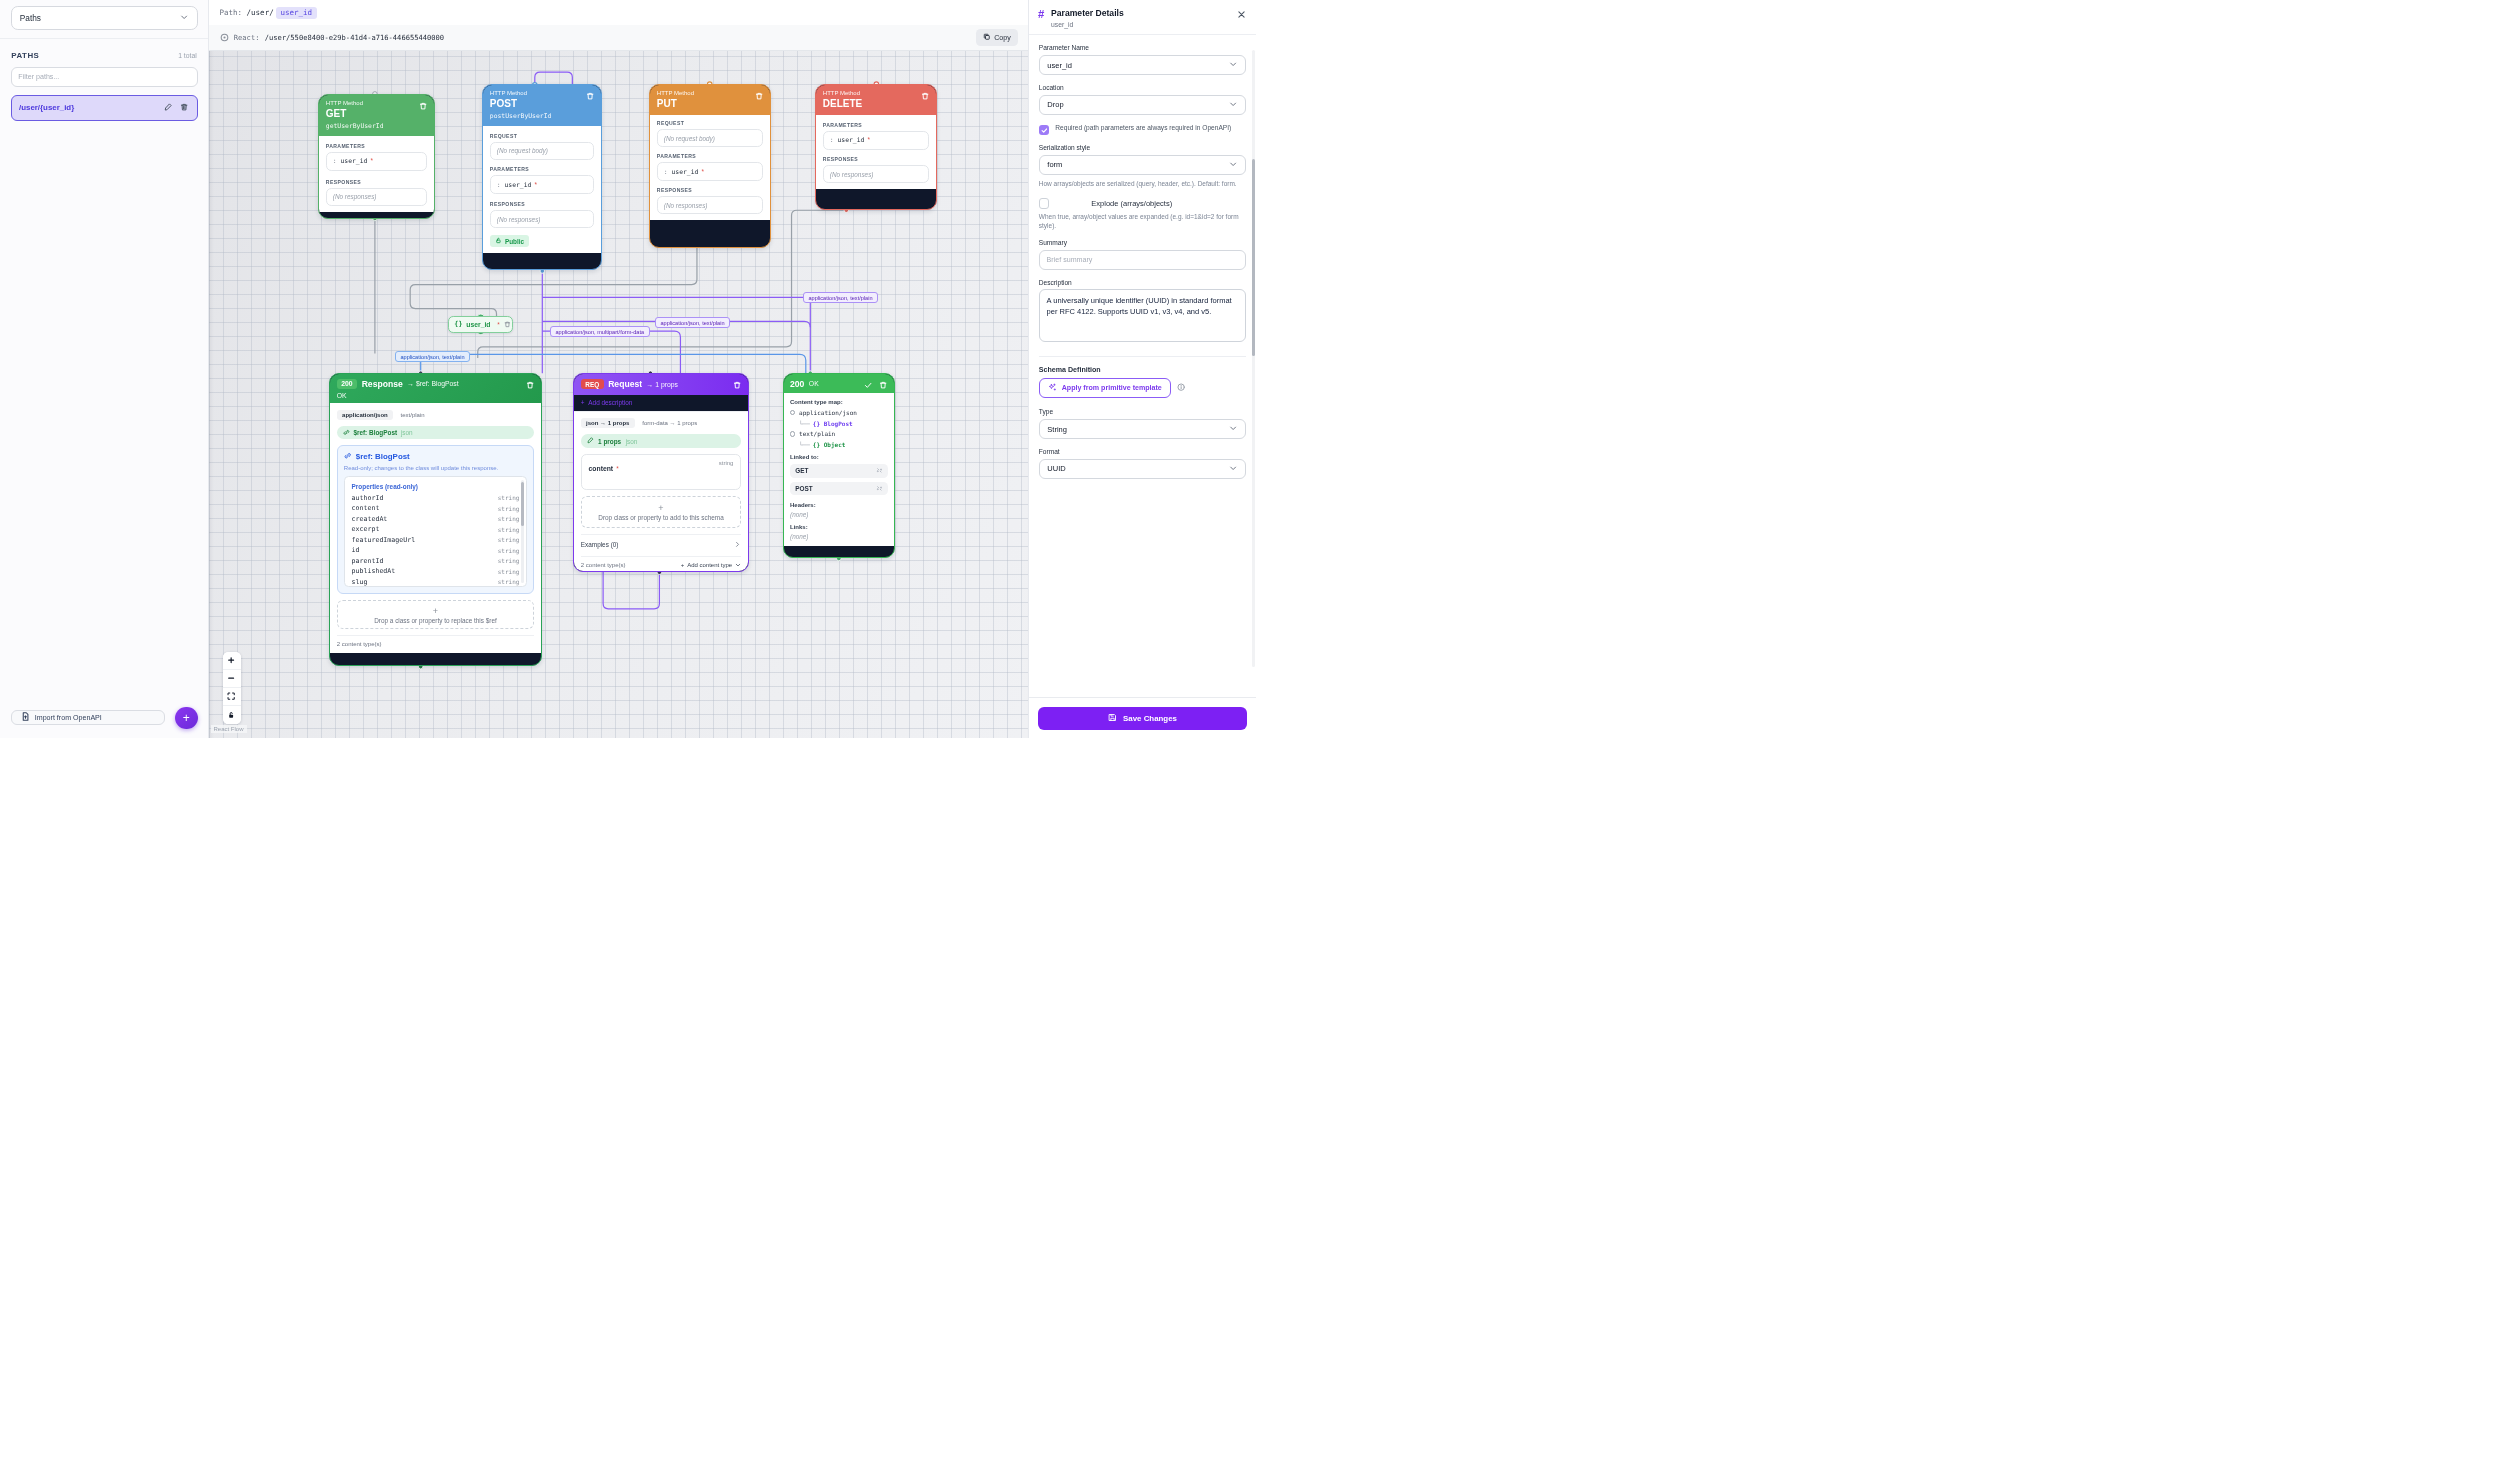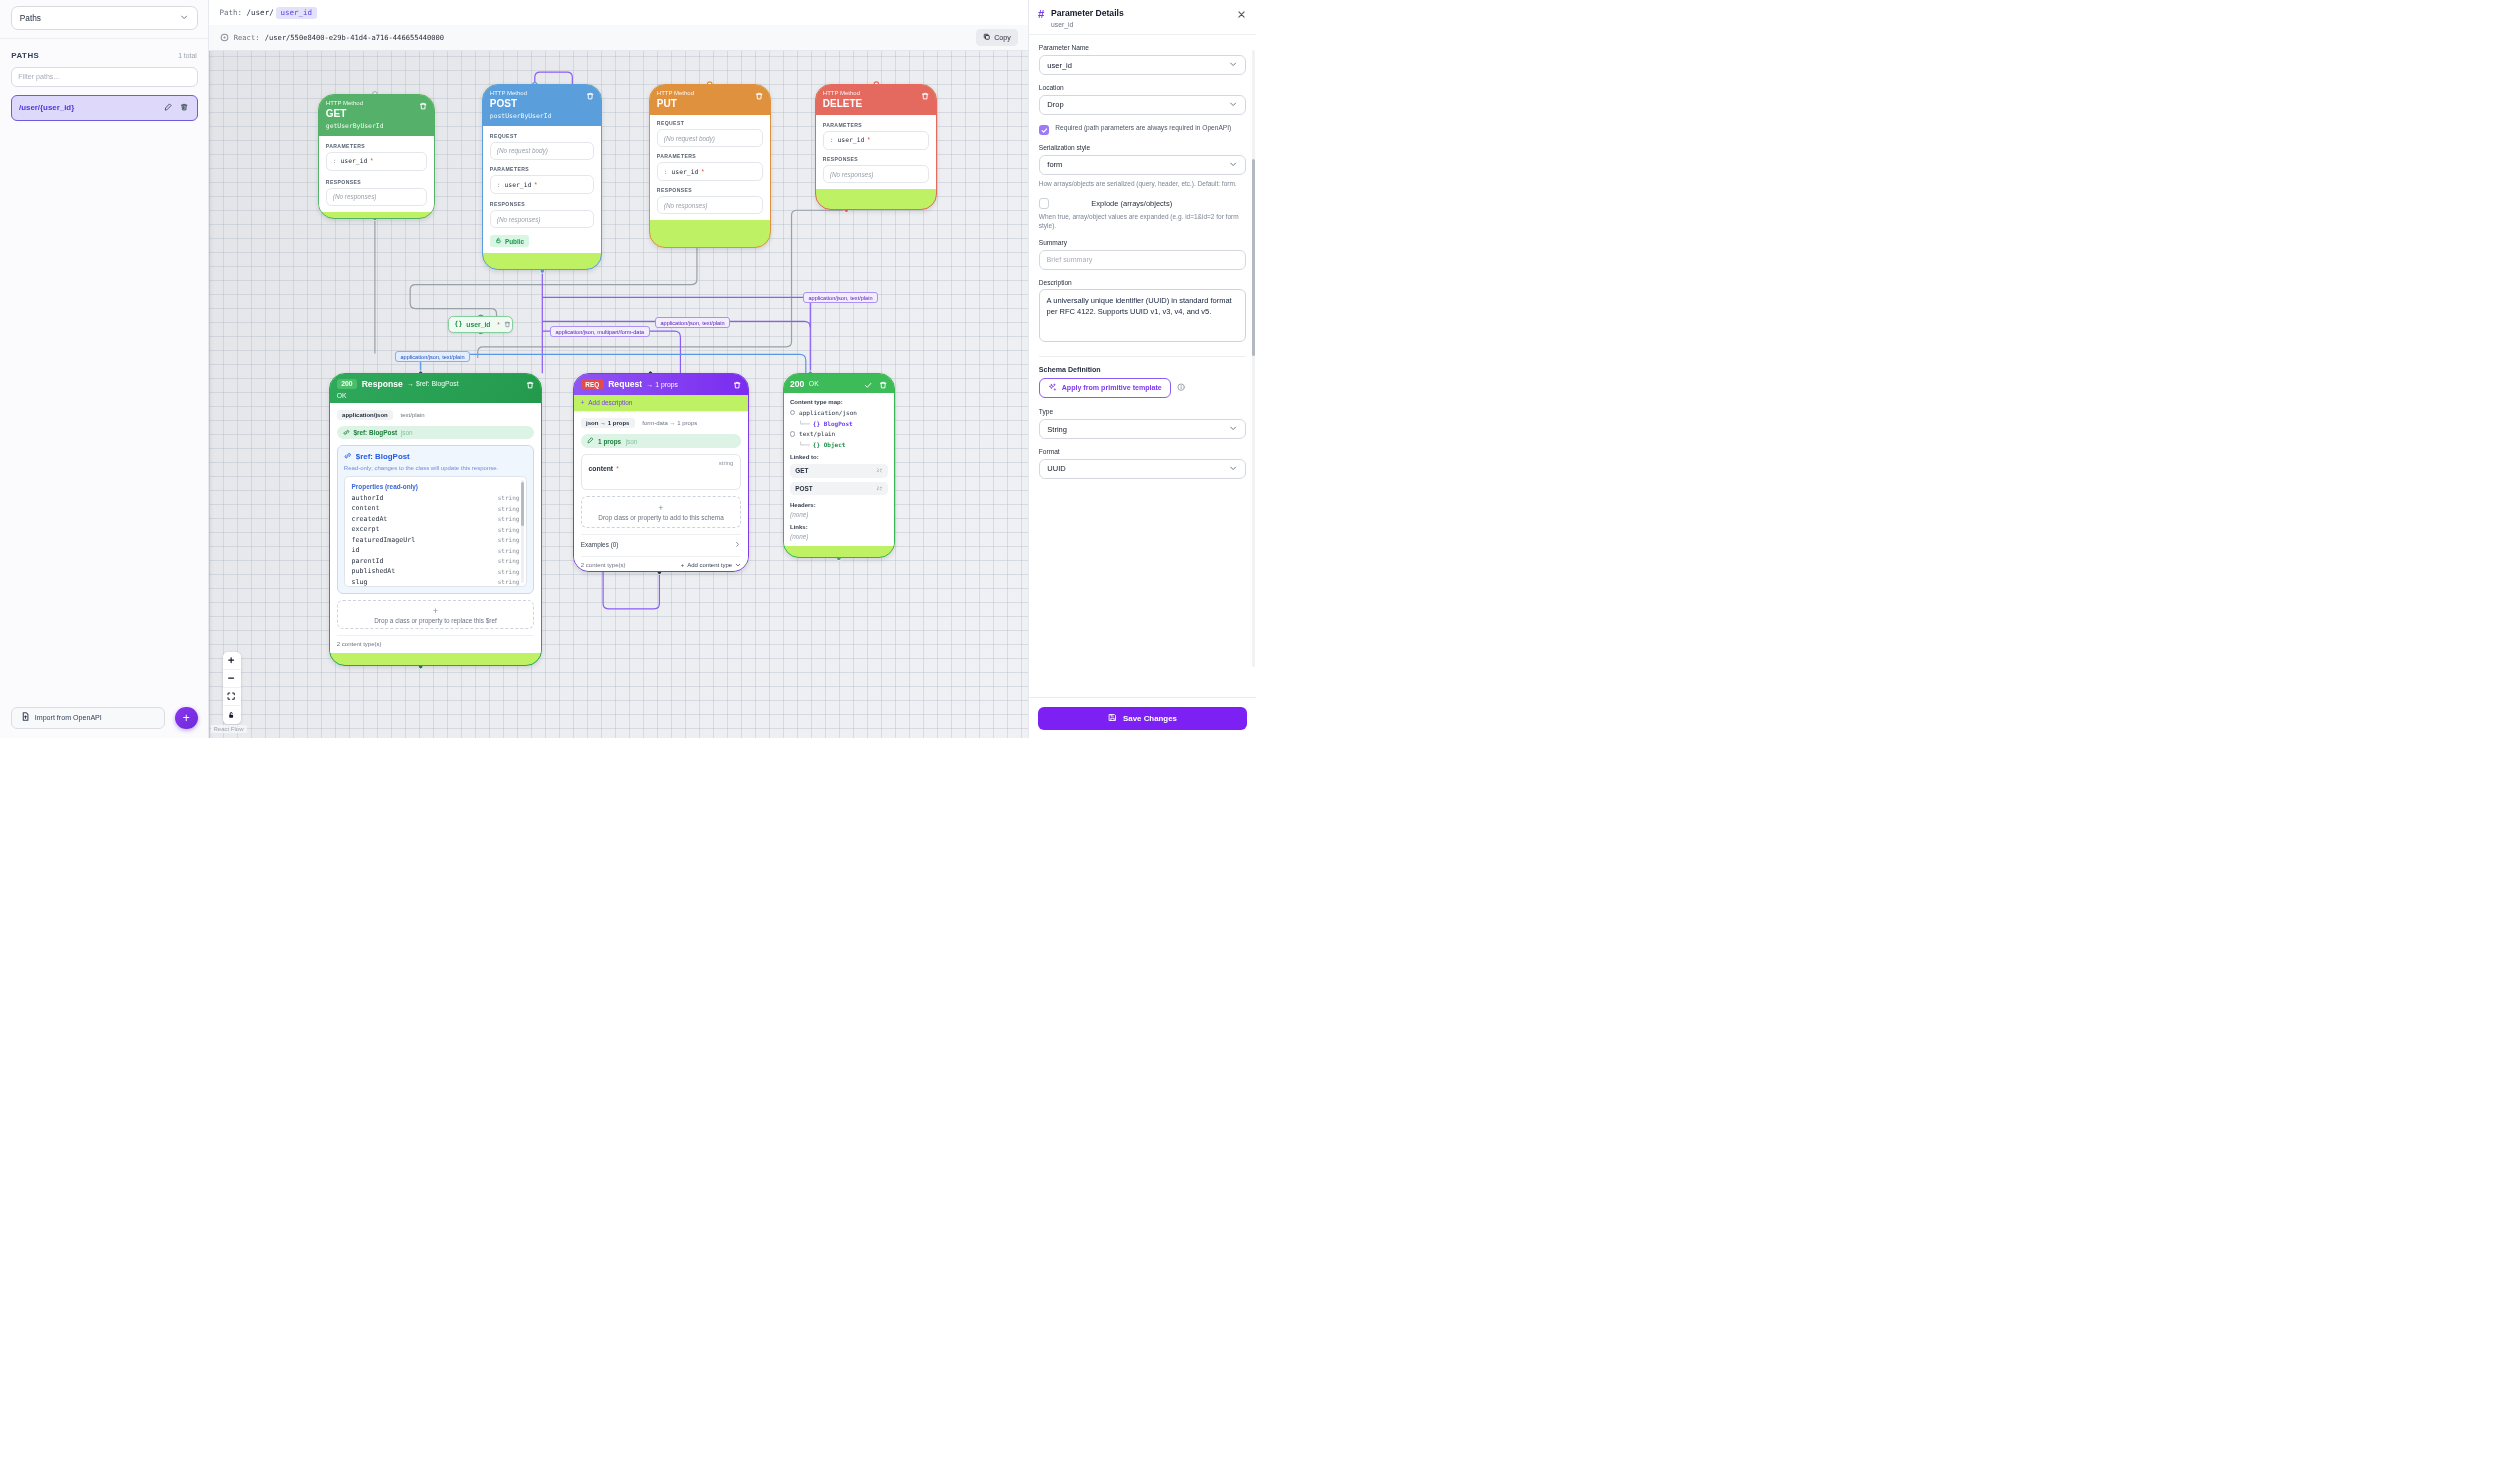"POST" .node { background: #bef264 -> #0f172a; border-radius: 16px -> 10px }
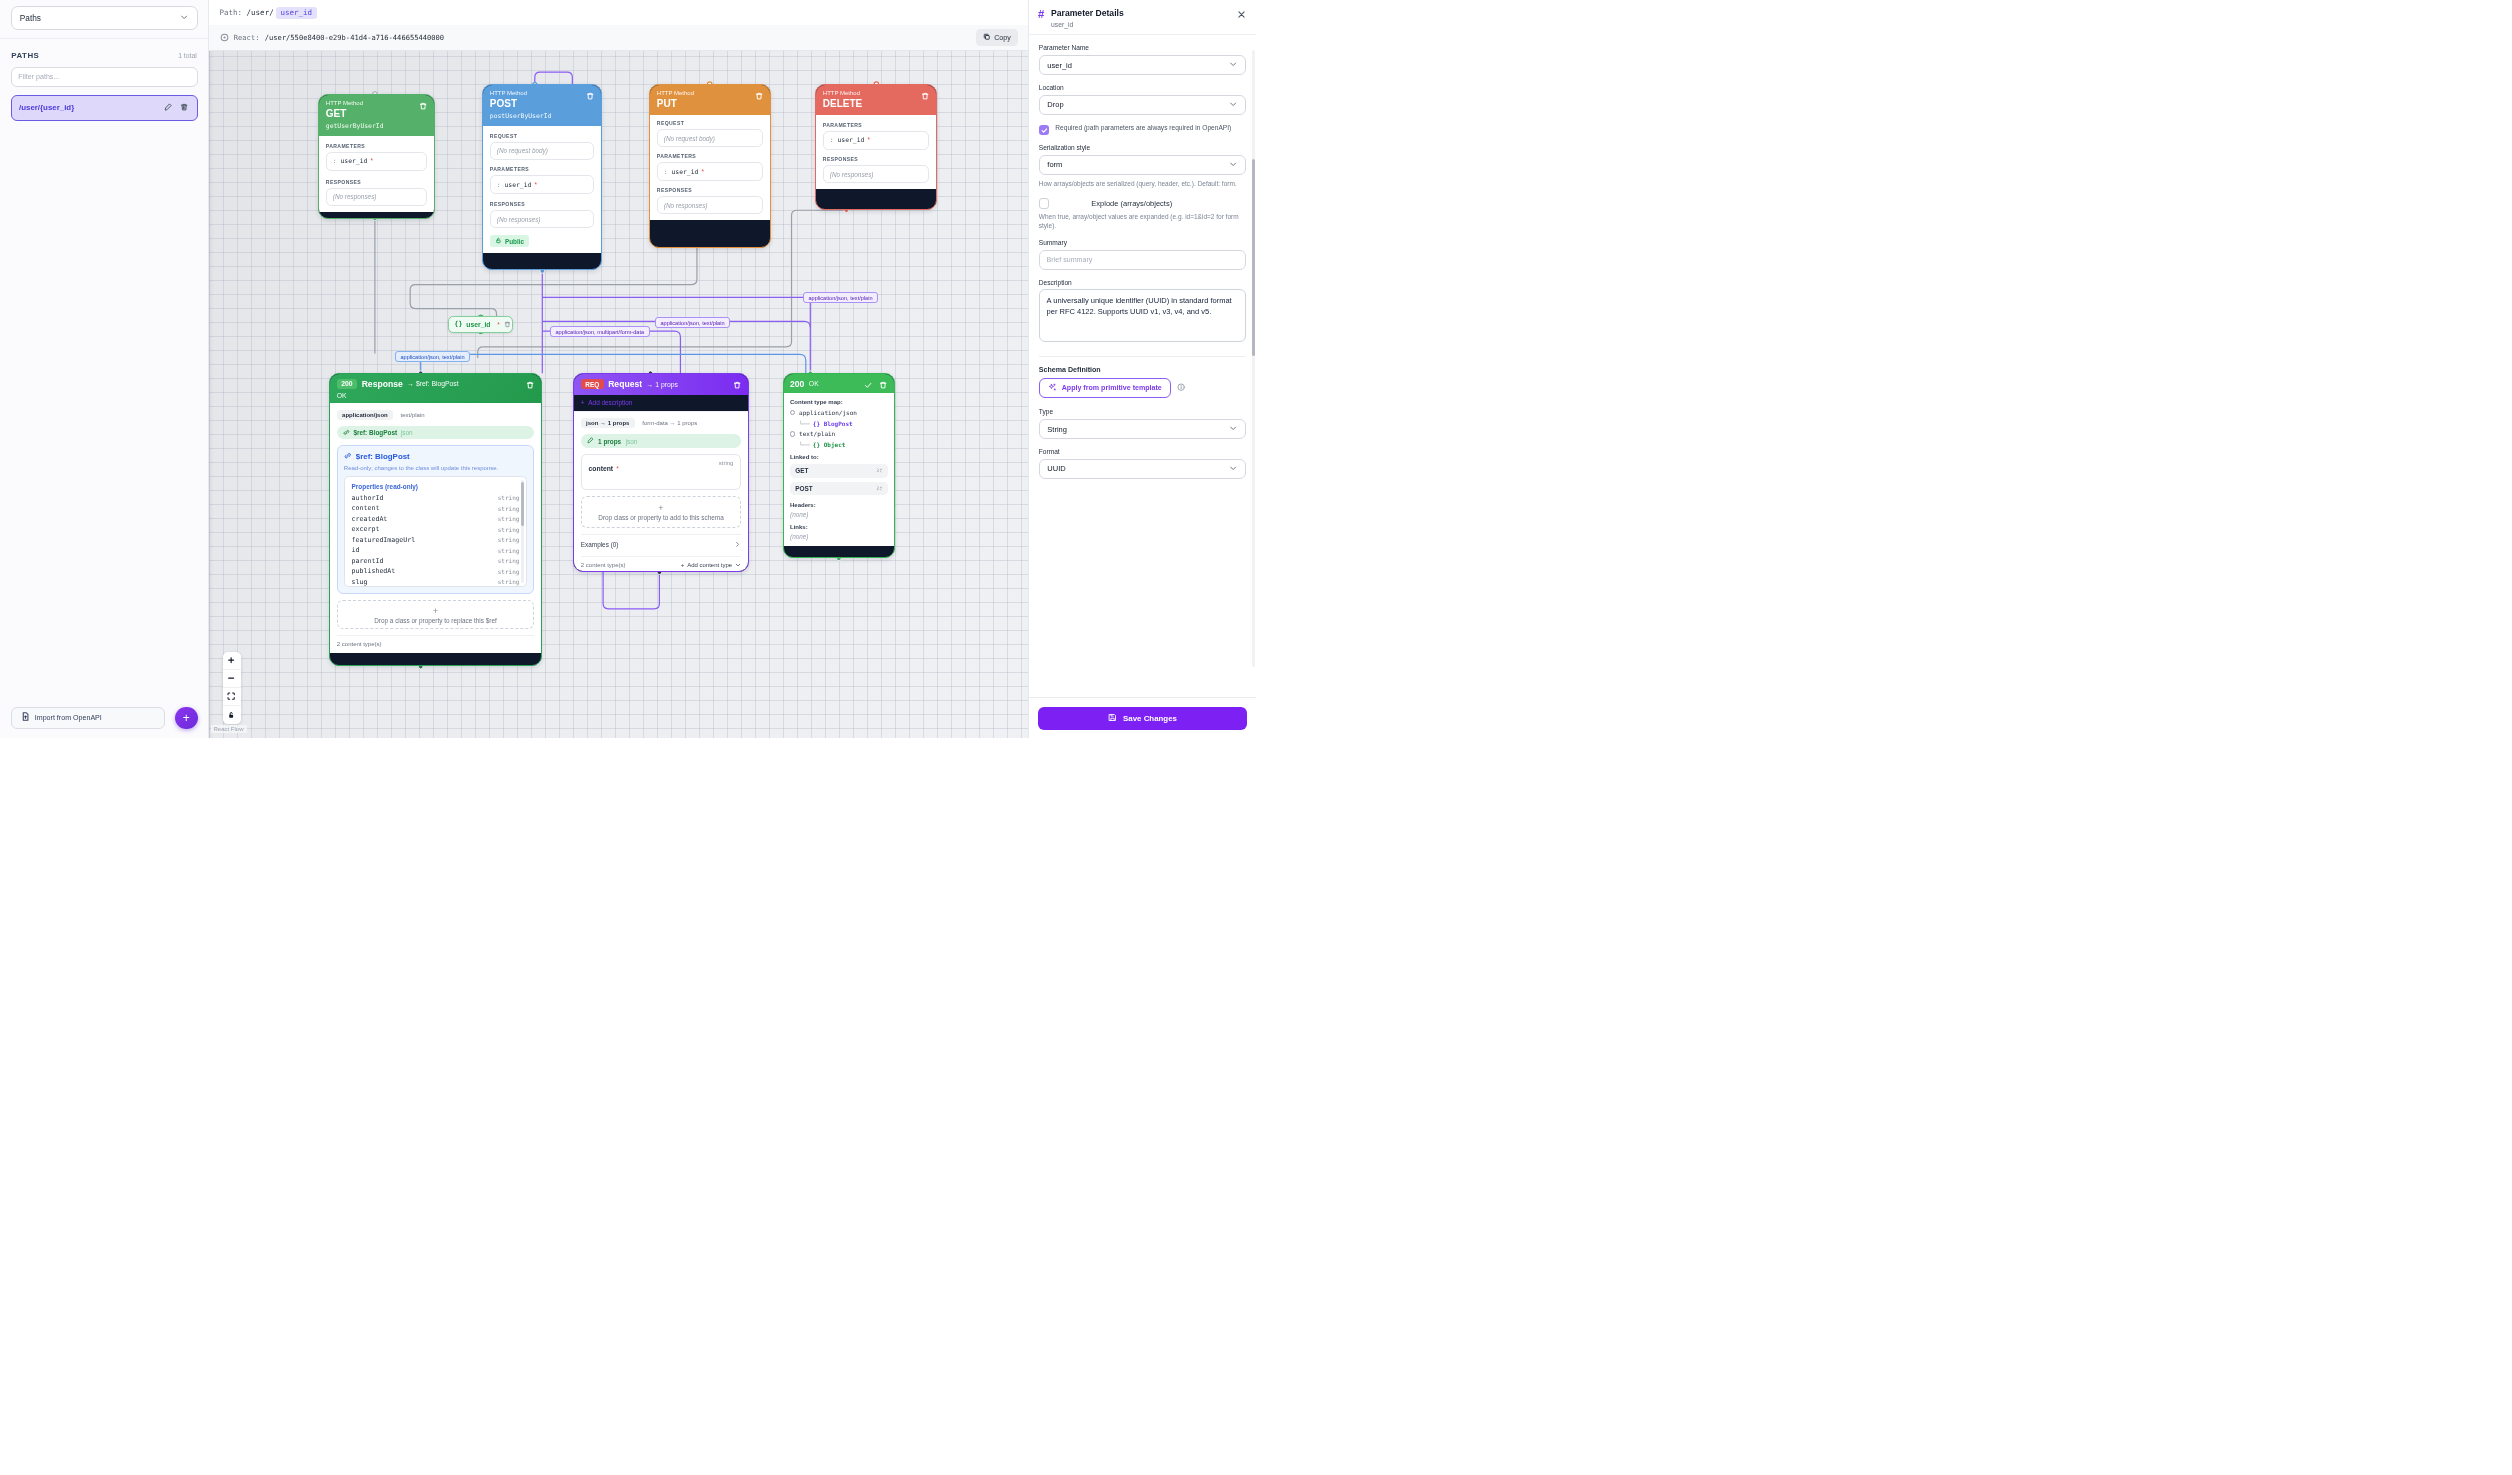"Import from OpenAPI" .import-btn { height: 22px -> 15px }
